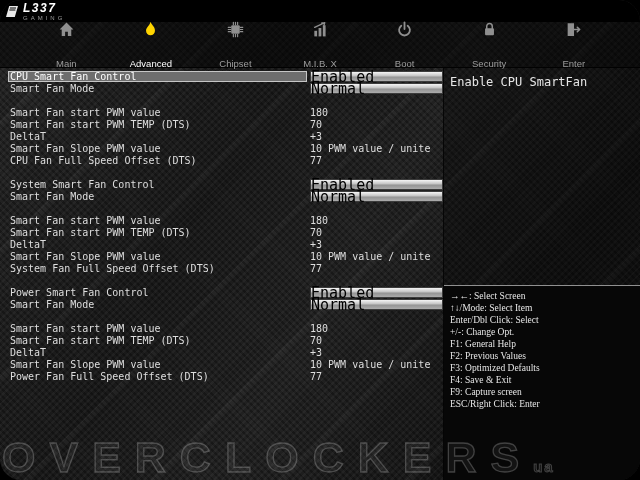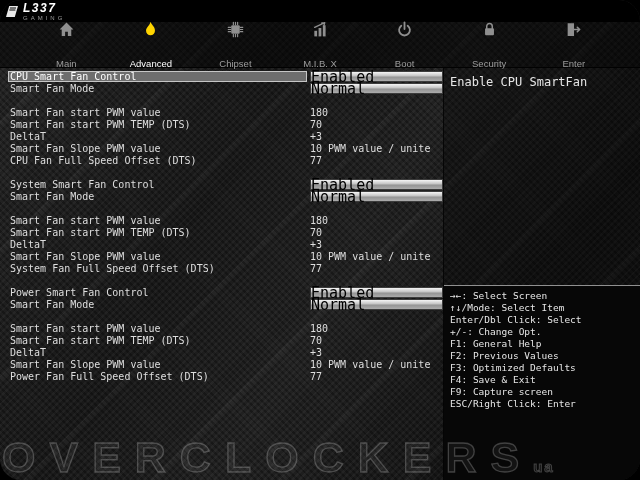"→←: Select Screen" .key-legend { font-family: none -> Liberation Serif, serif }
